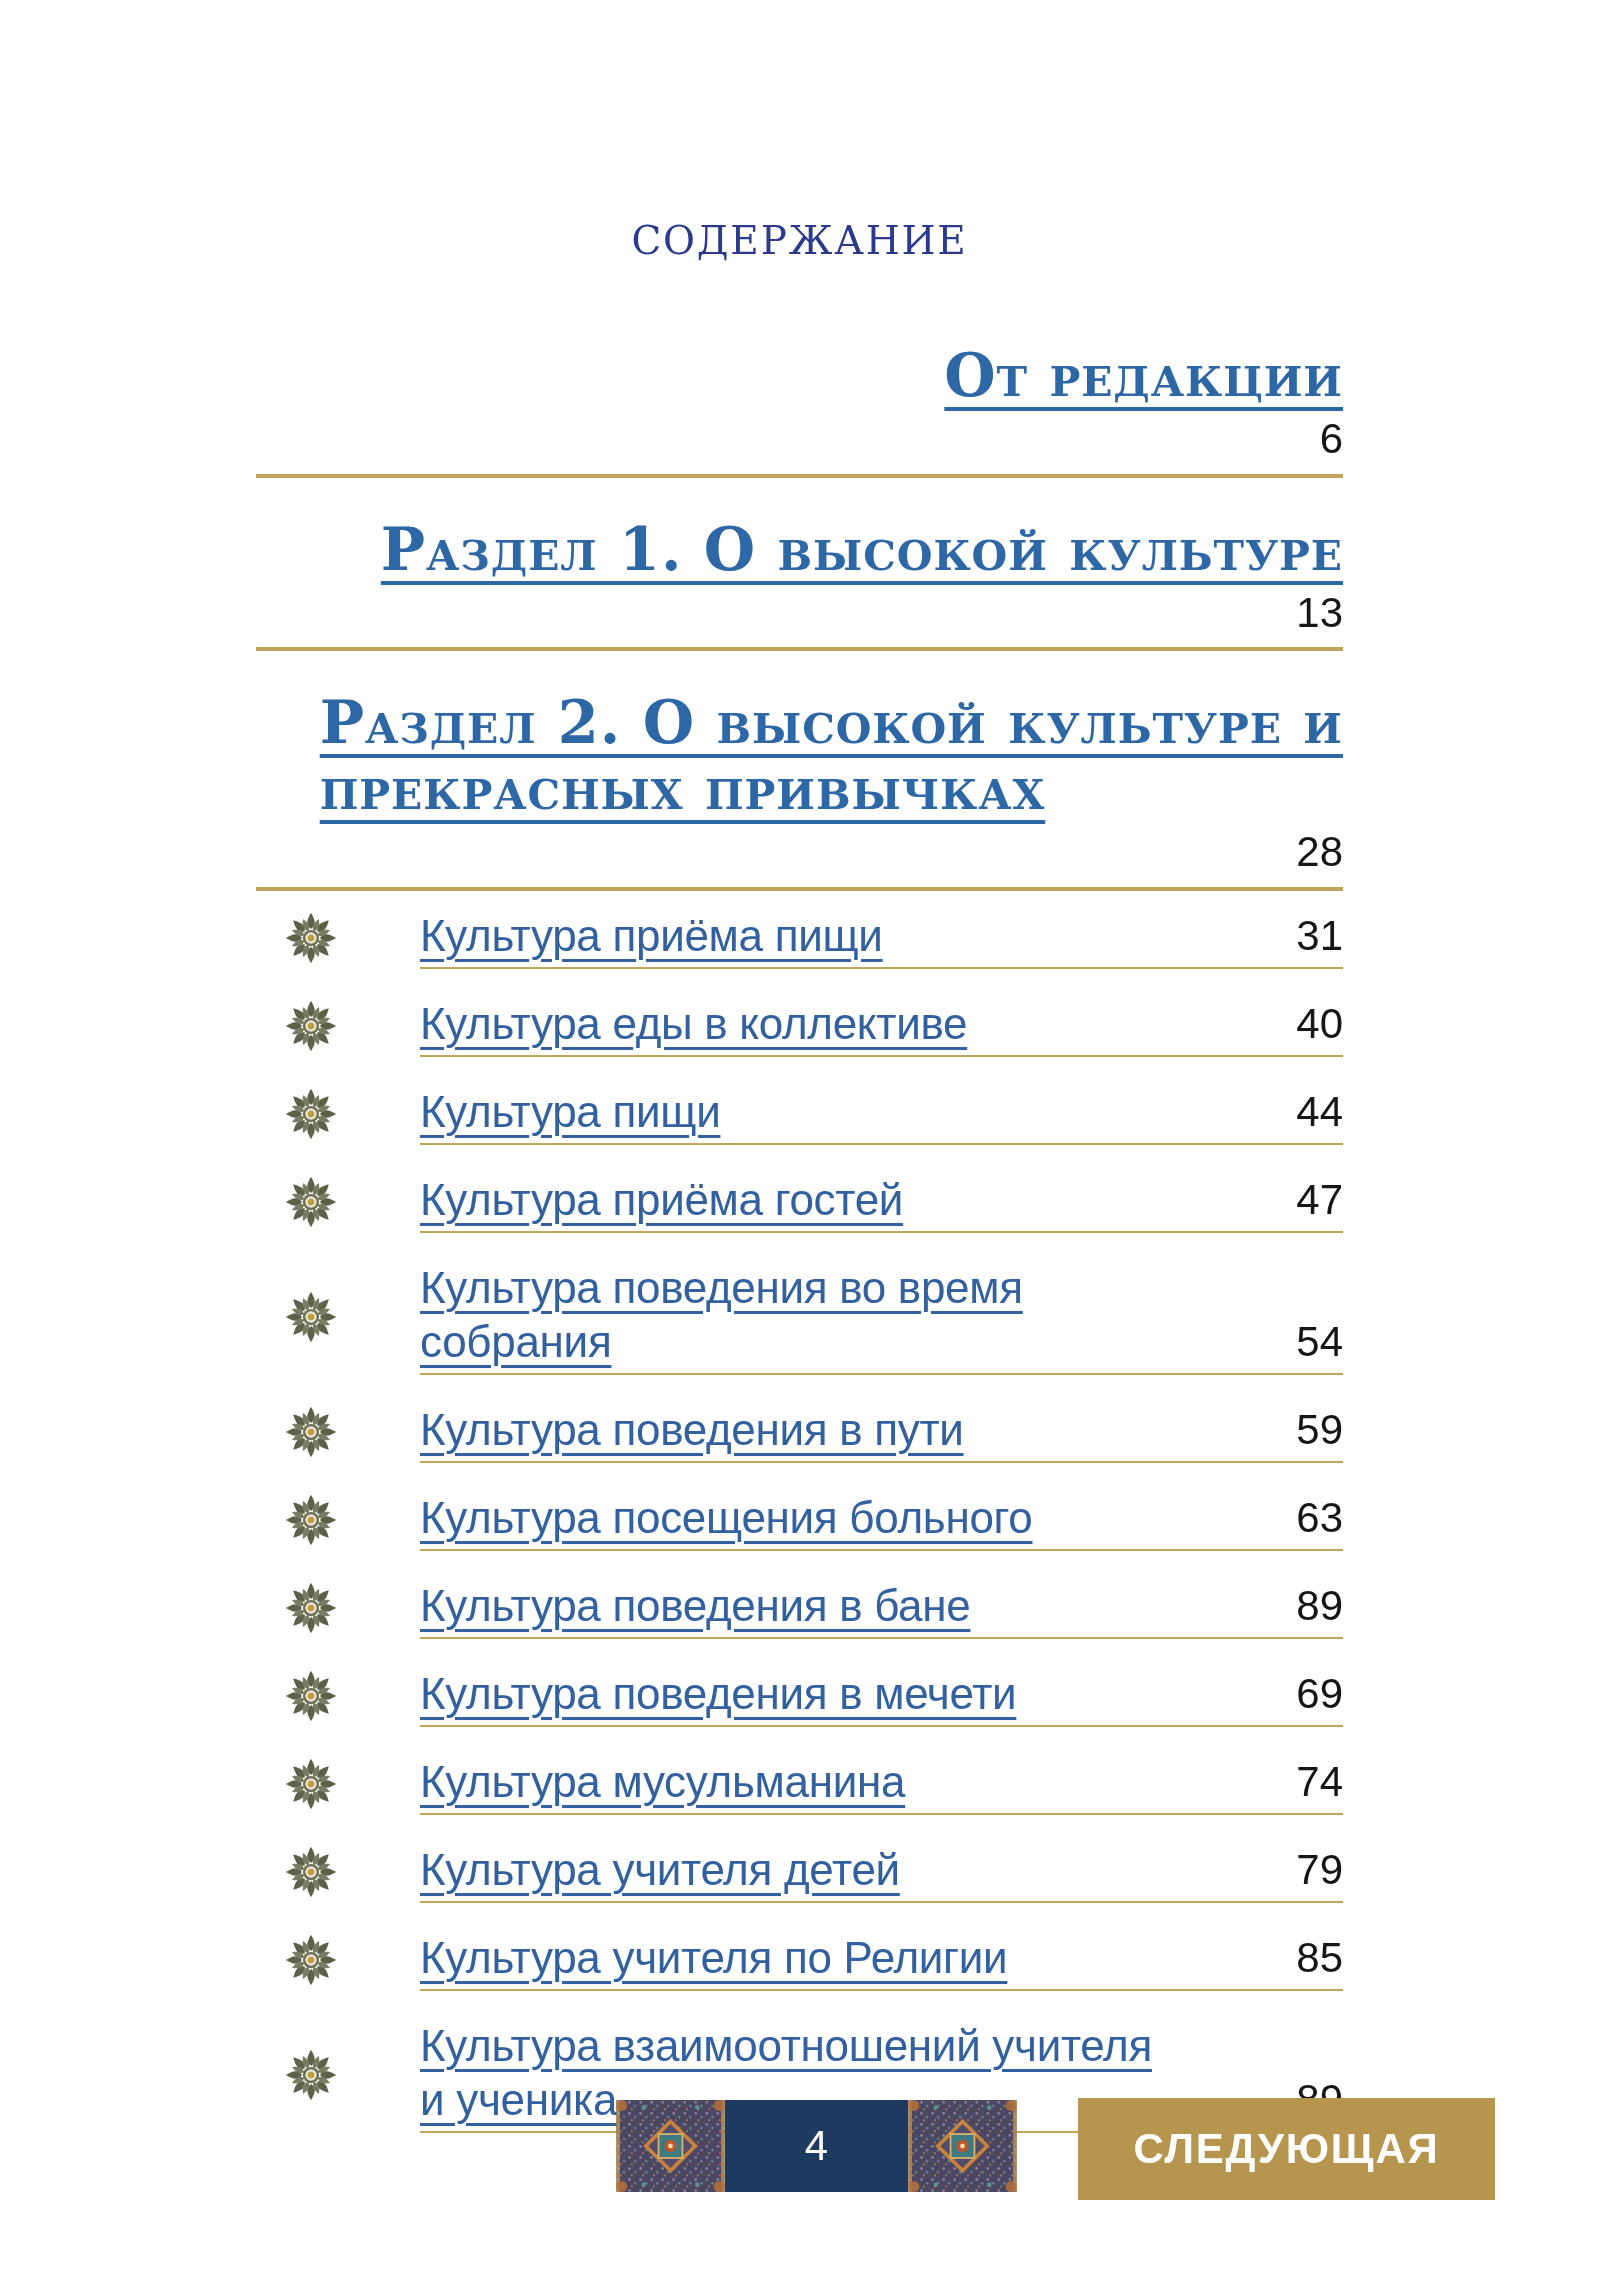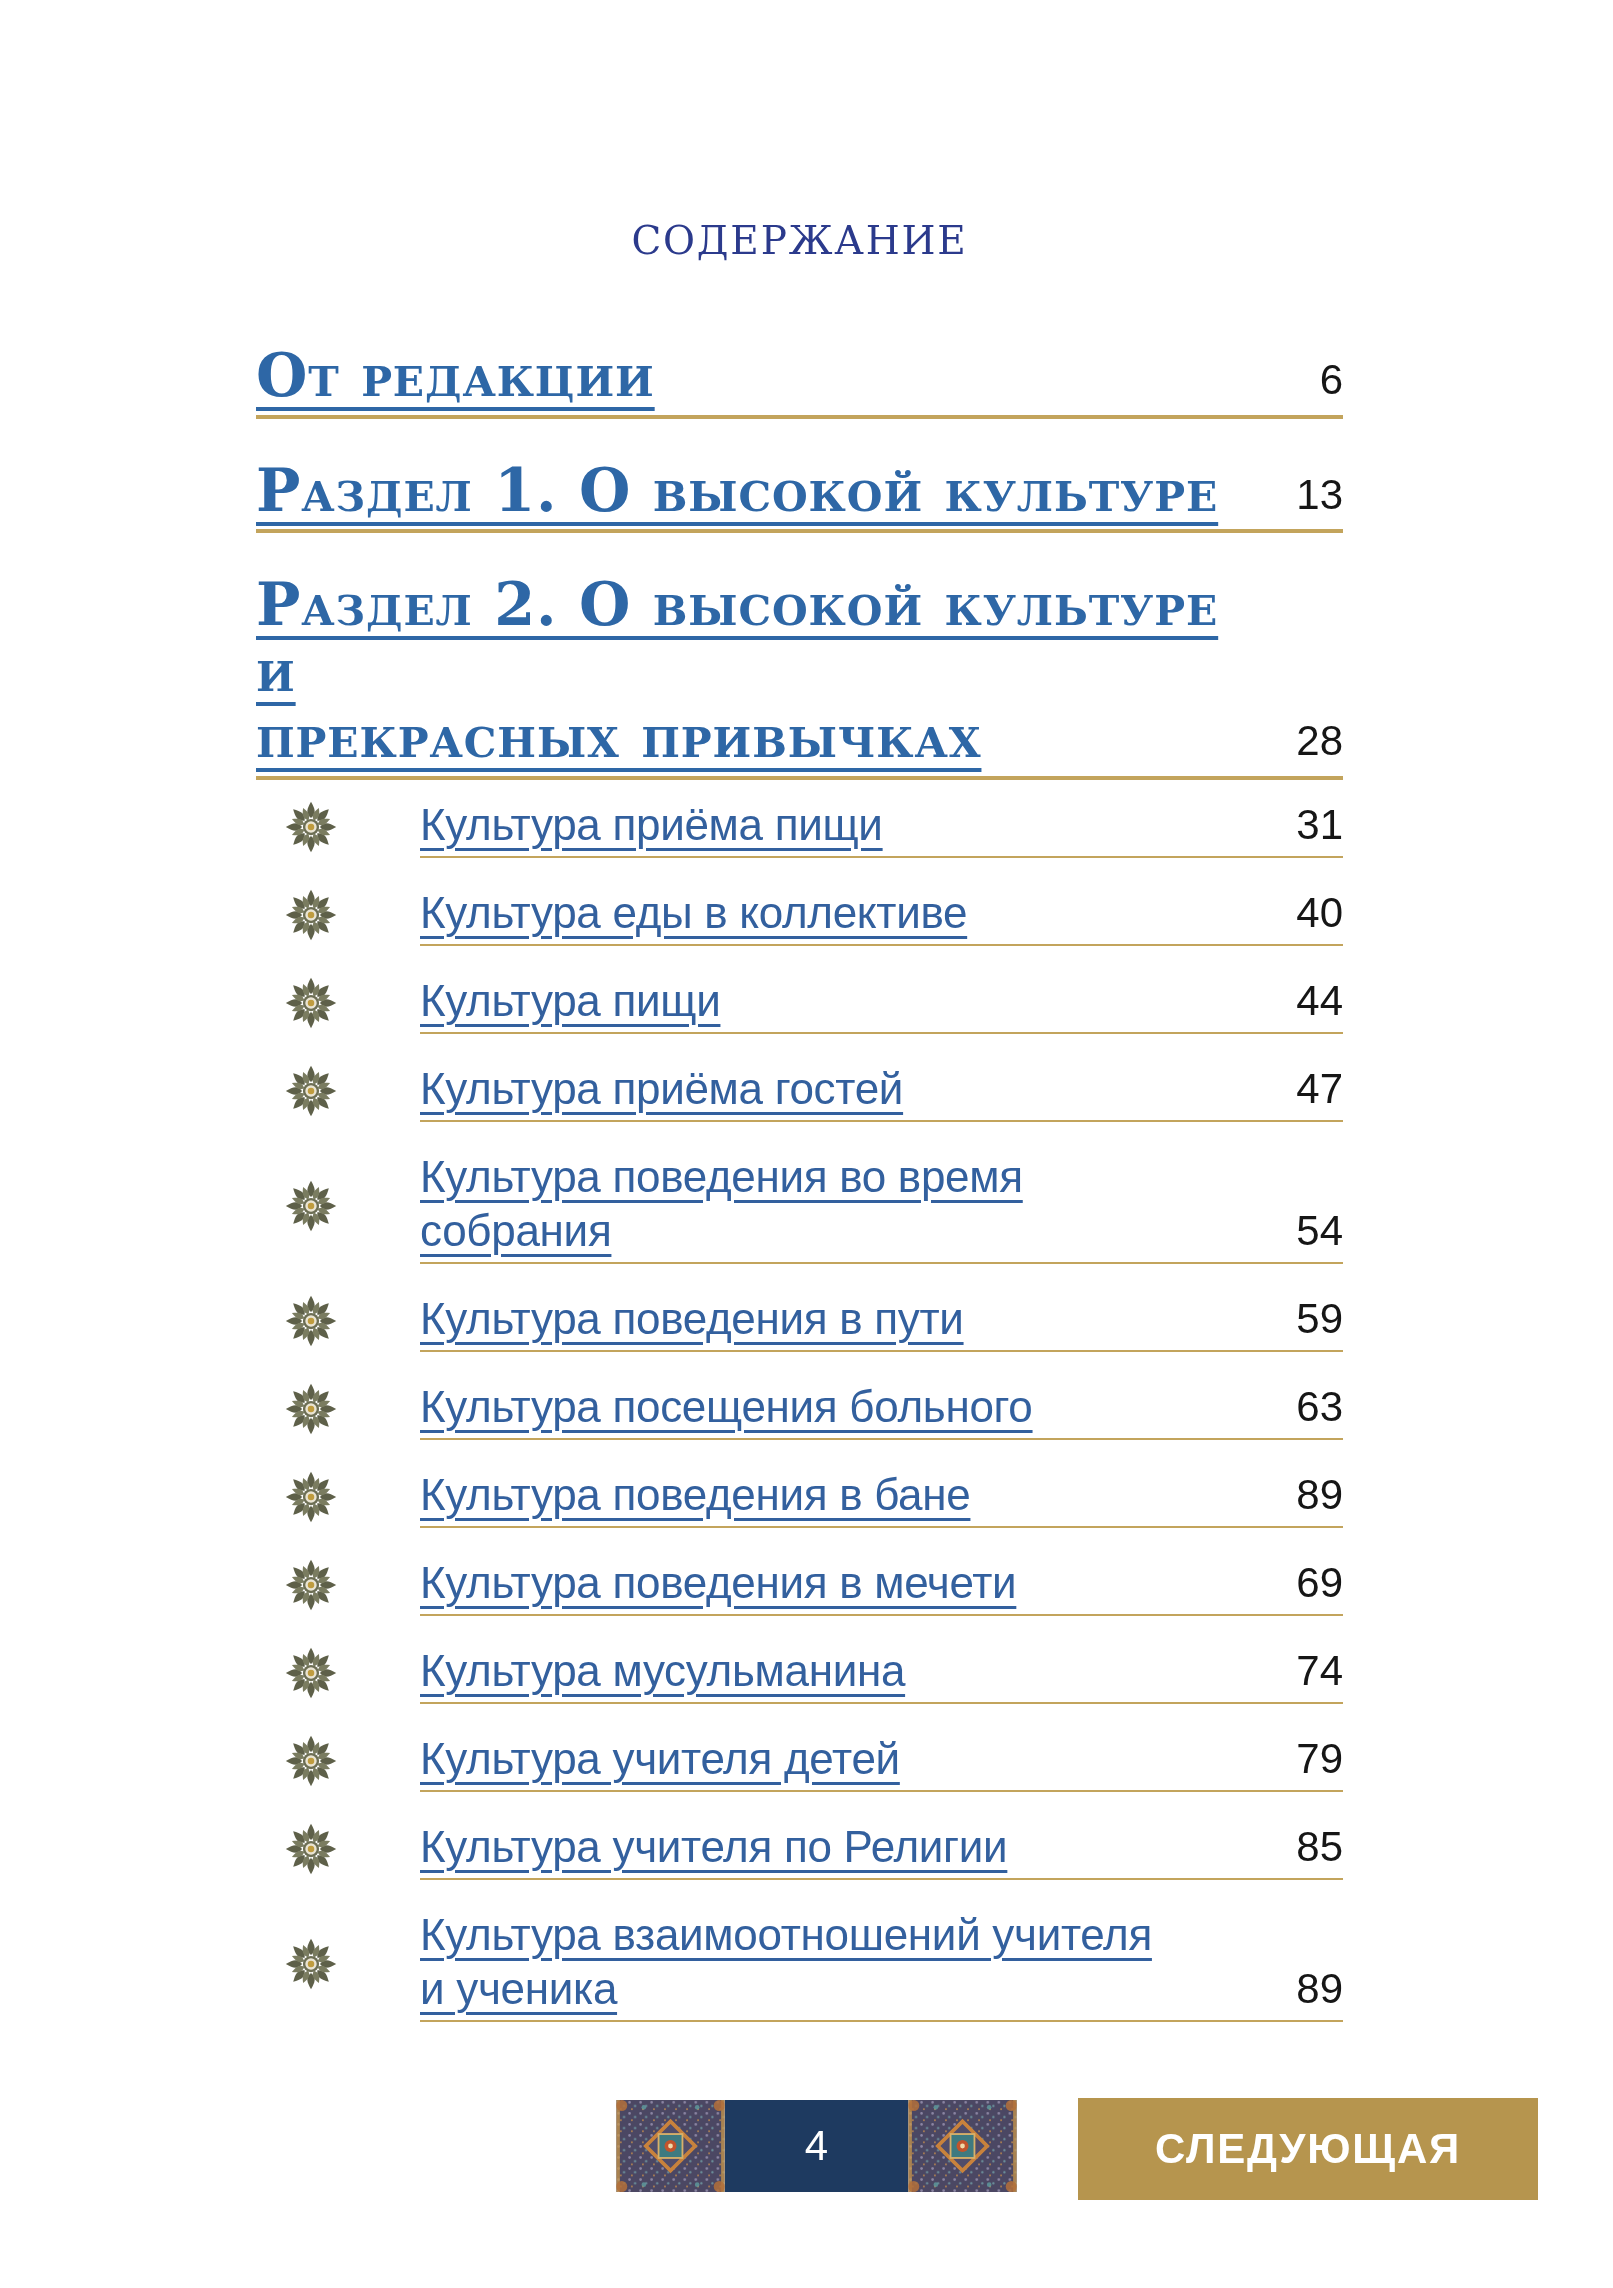"От редакции" .toc-heading { flex-direction: none -> column }
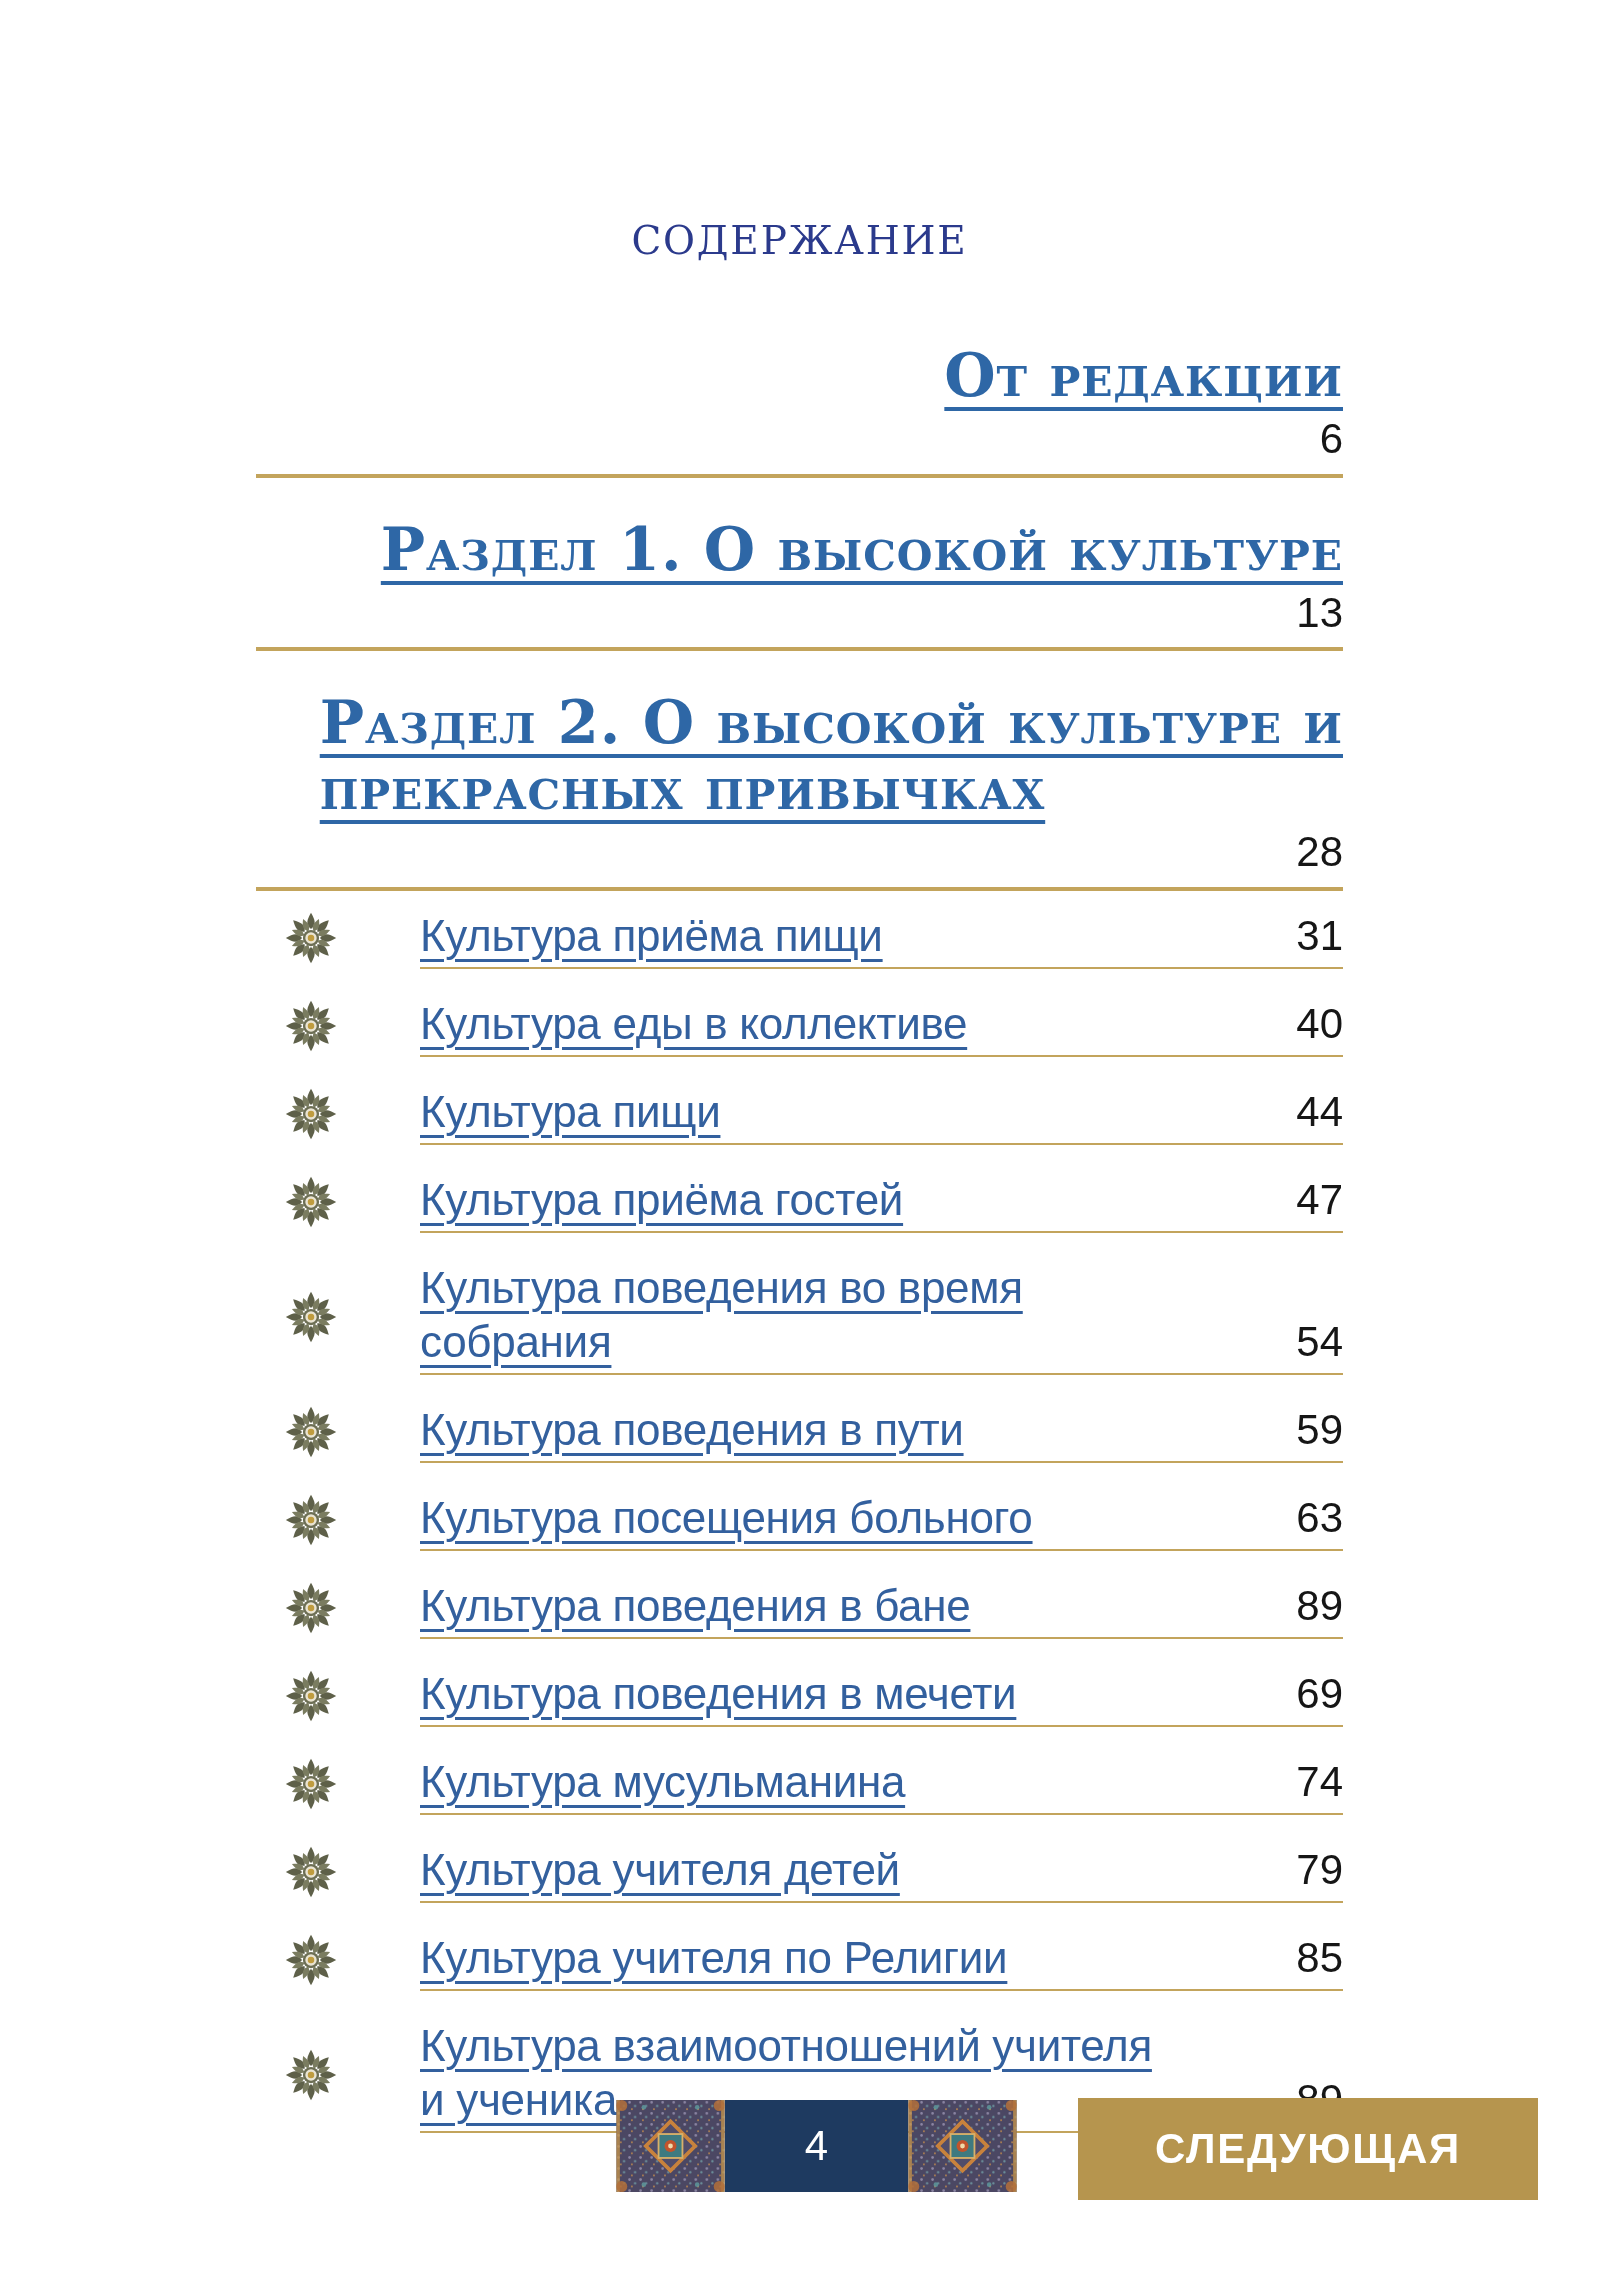"СЛЕДУЮЩАЯ" .next-btn { width: 460px -> 417px }
